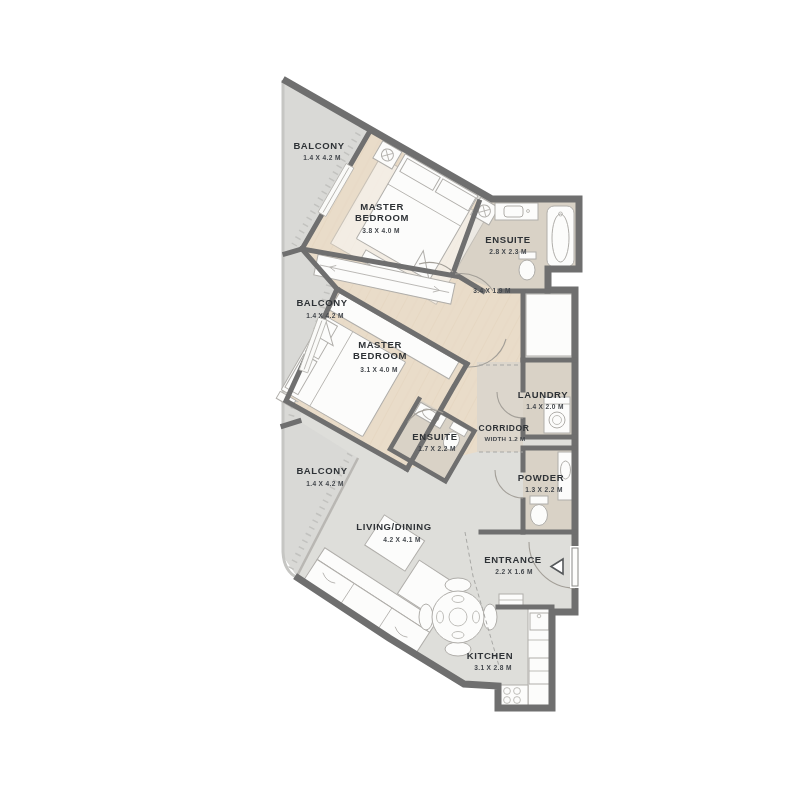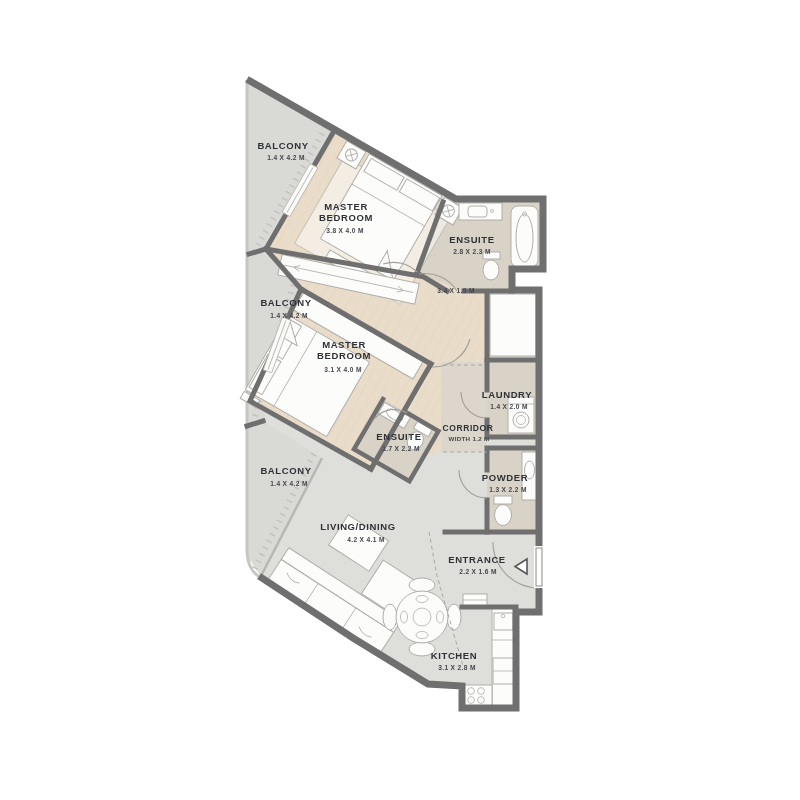"BALCONY" .page { padding-left: none -> 36px }
